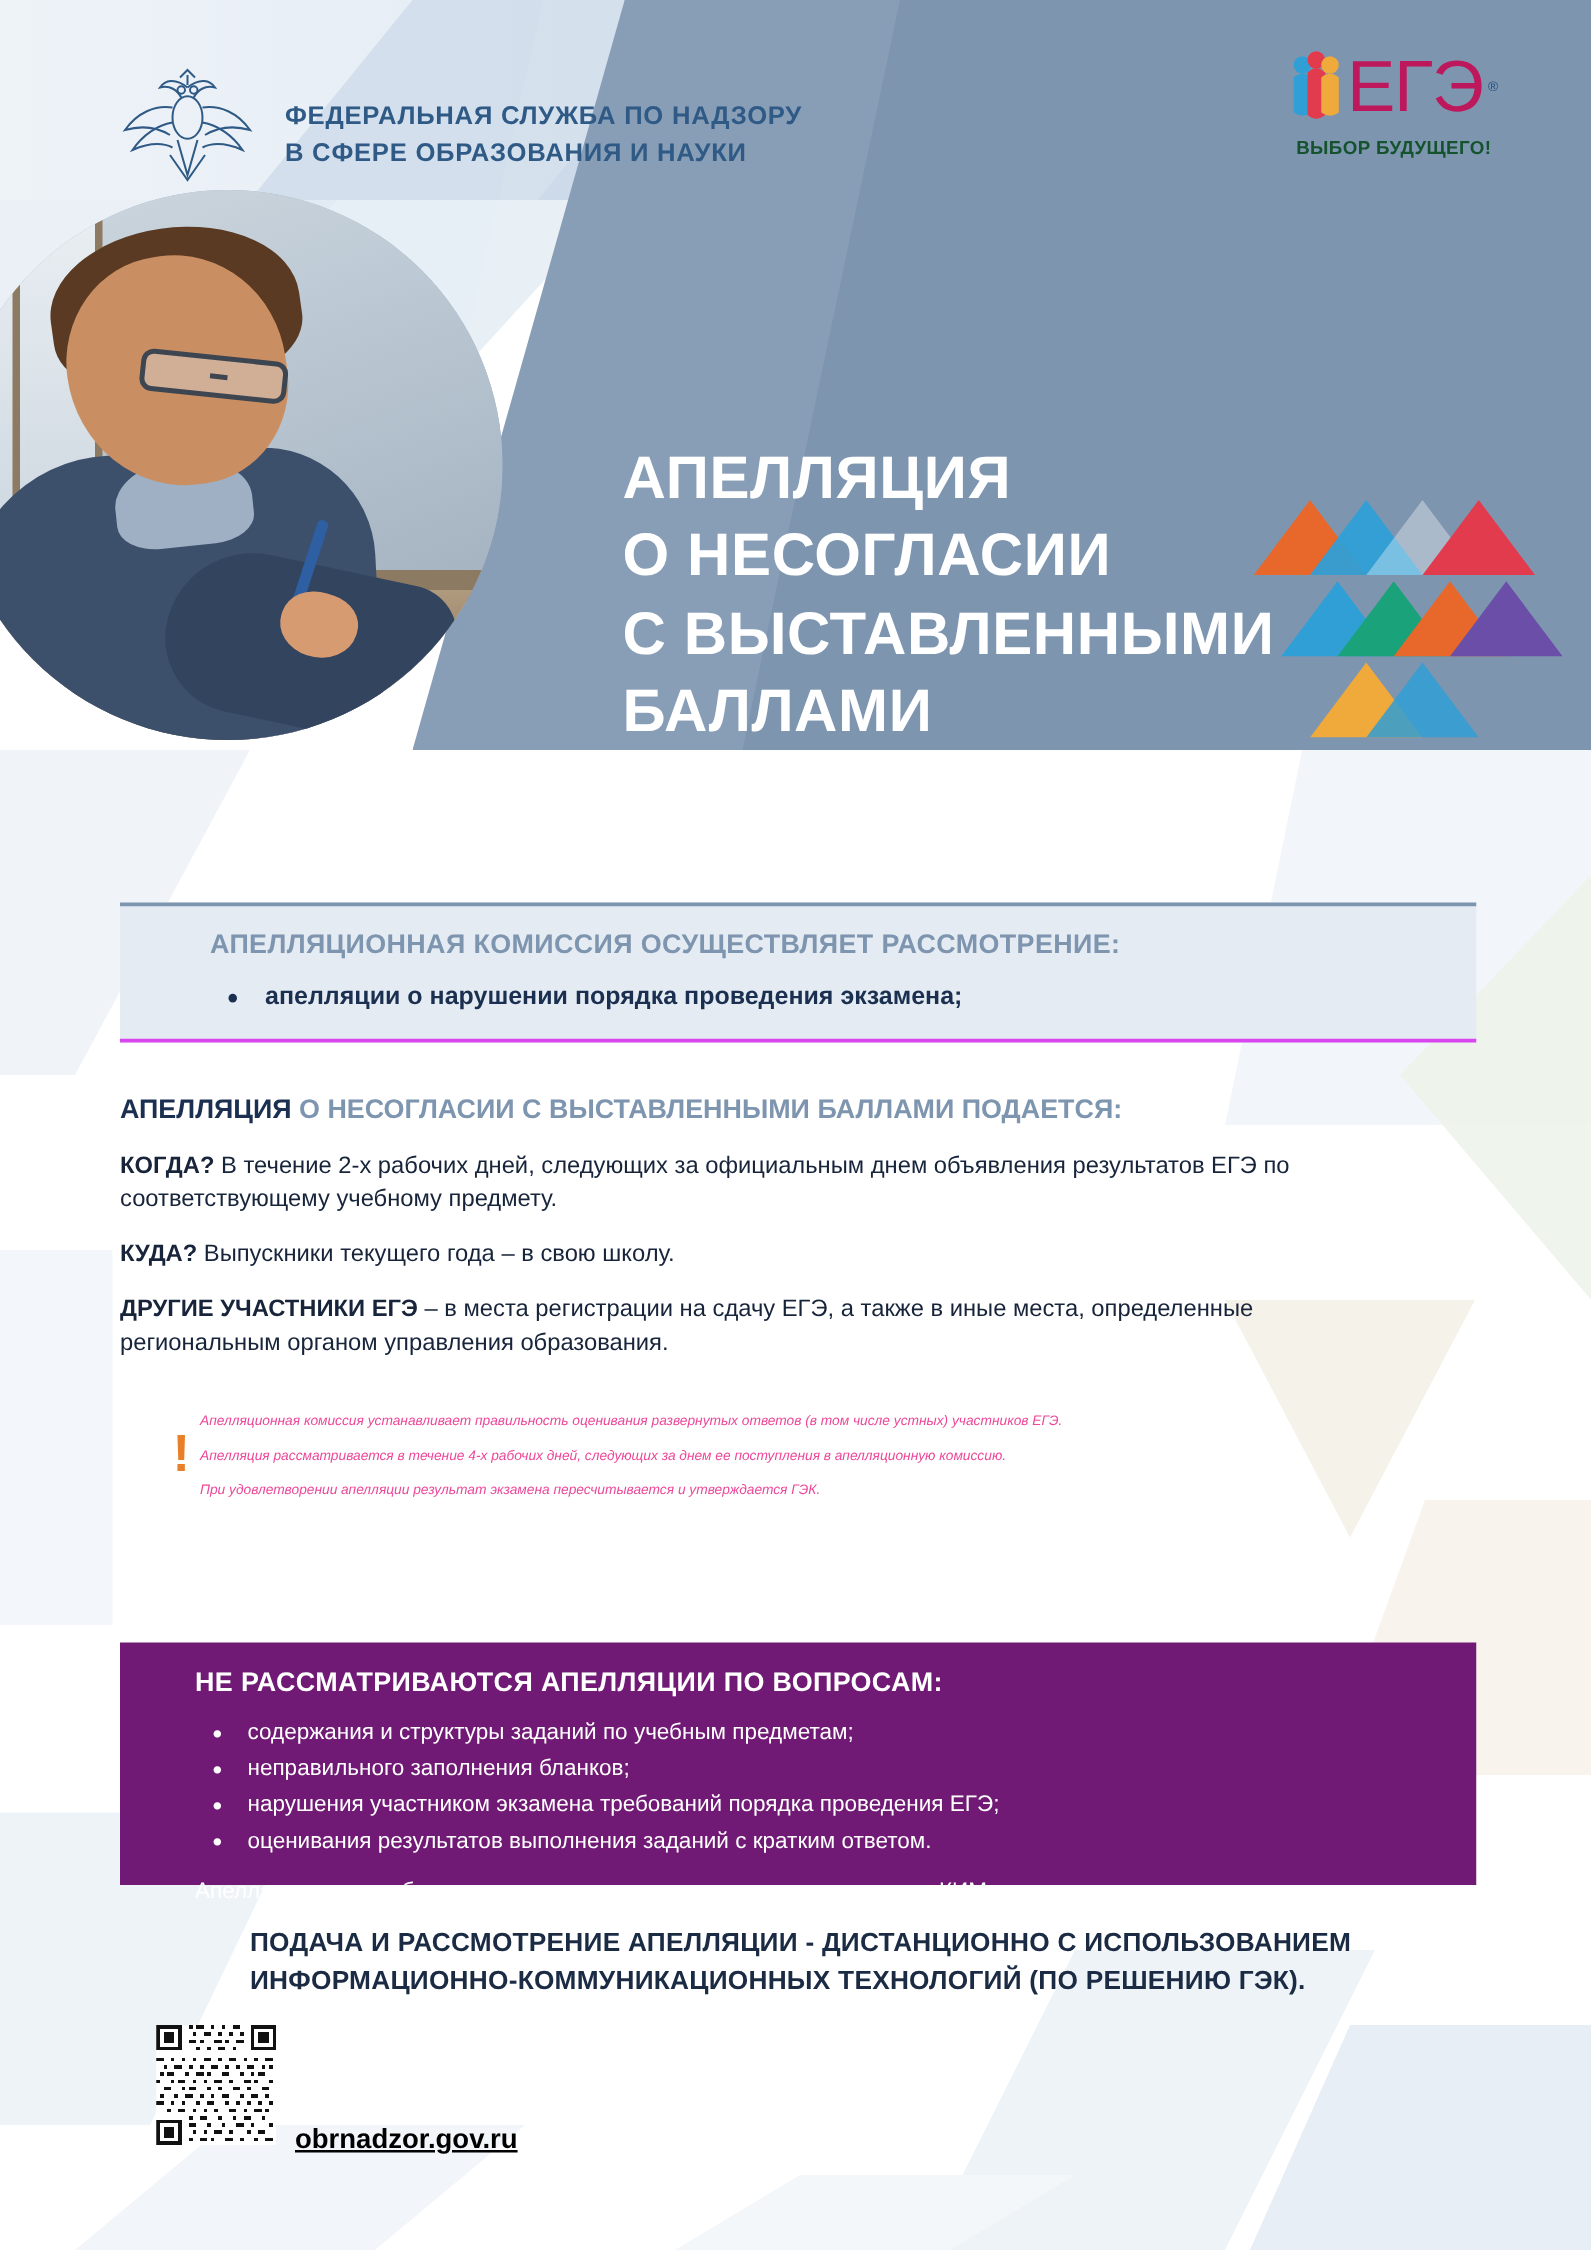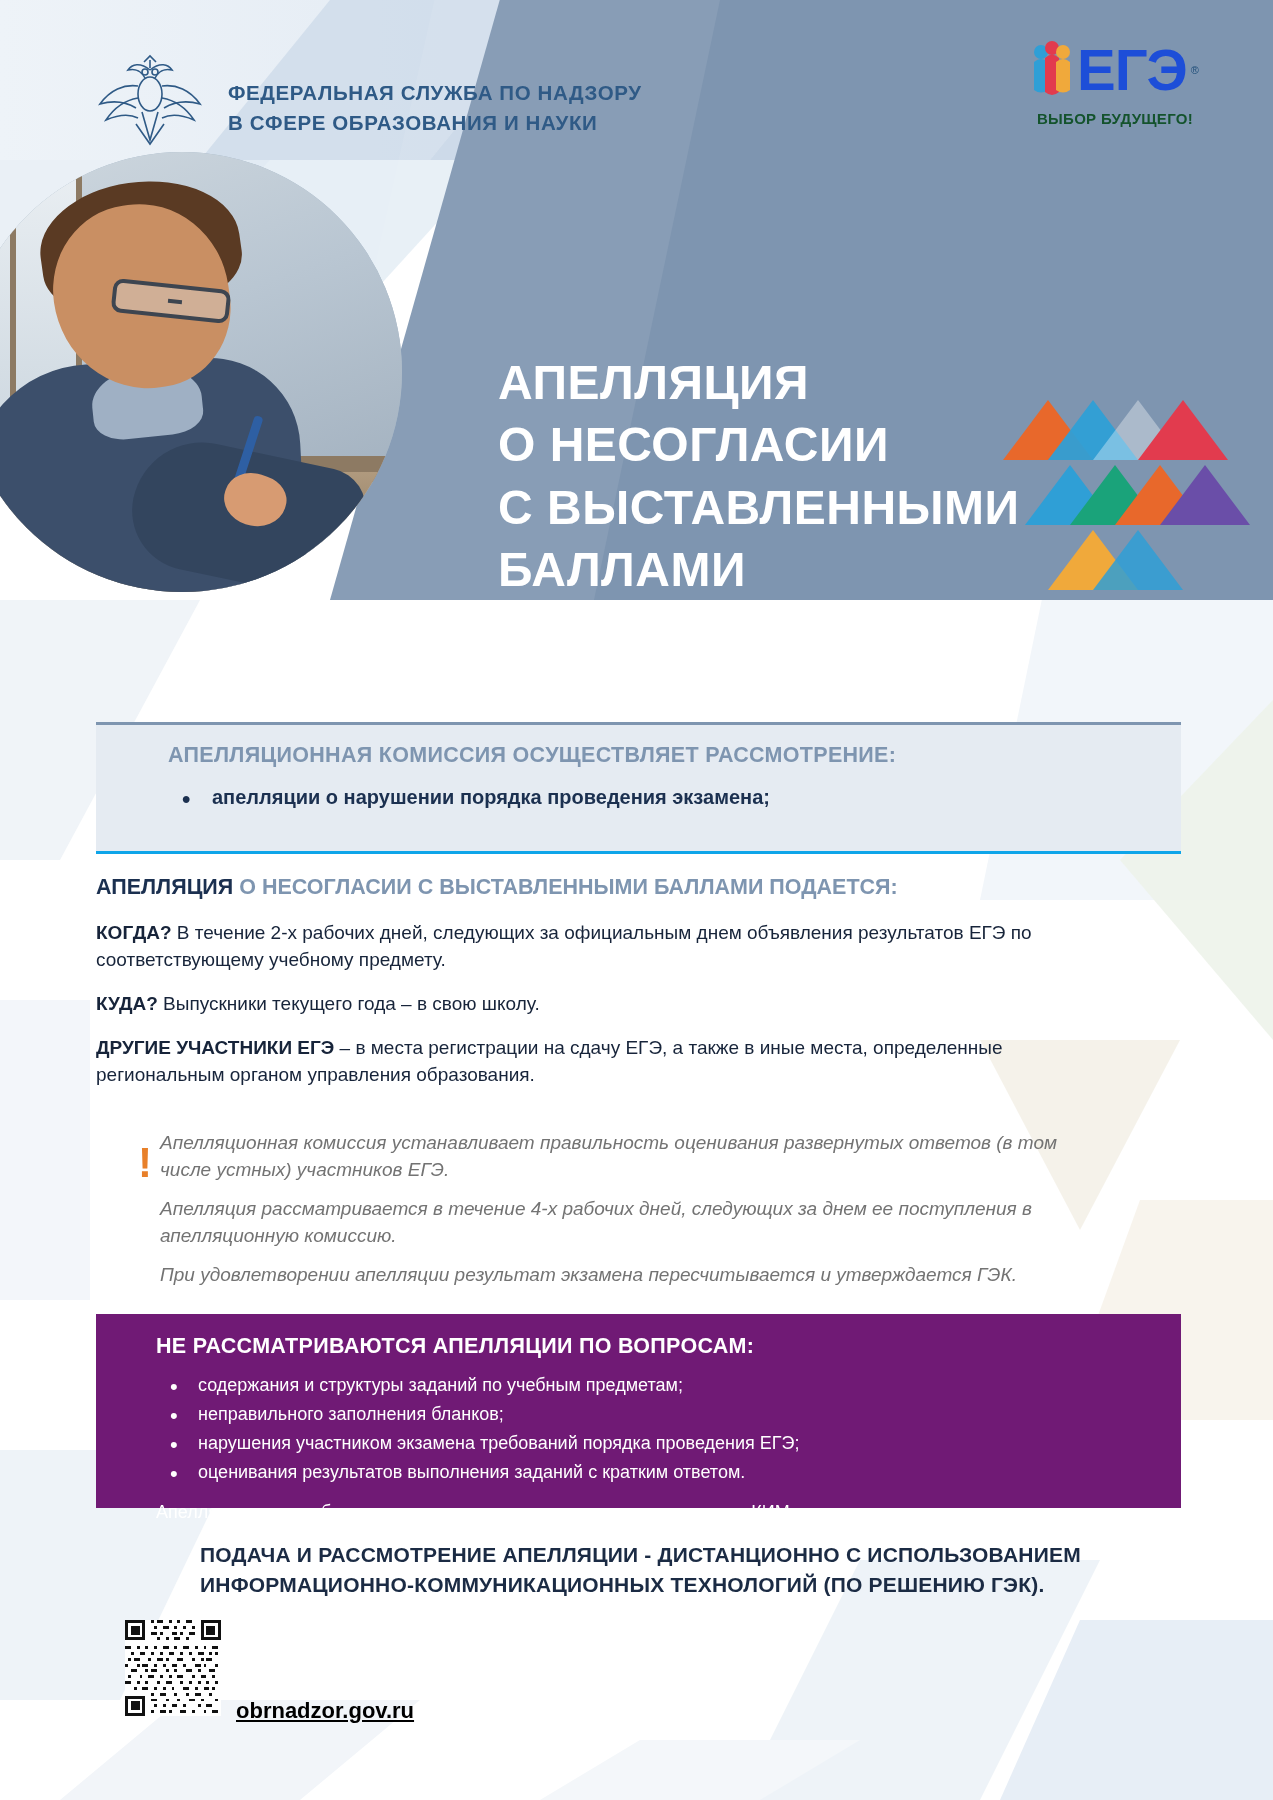"ЕГЭ" .ege-text { color: #1d4ed8 -> #be185d; font-weight: 700 -> 400 }
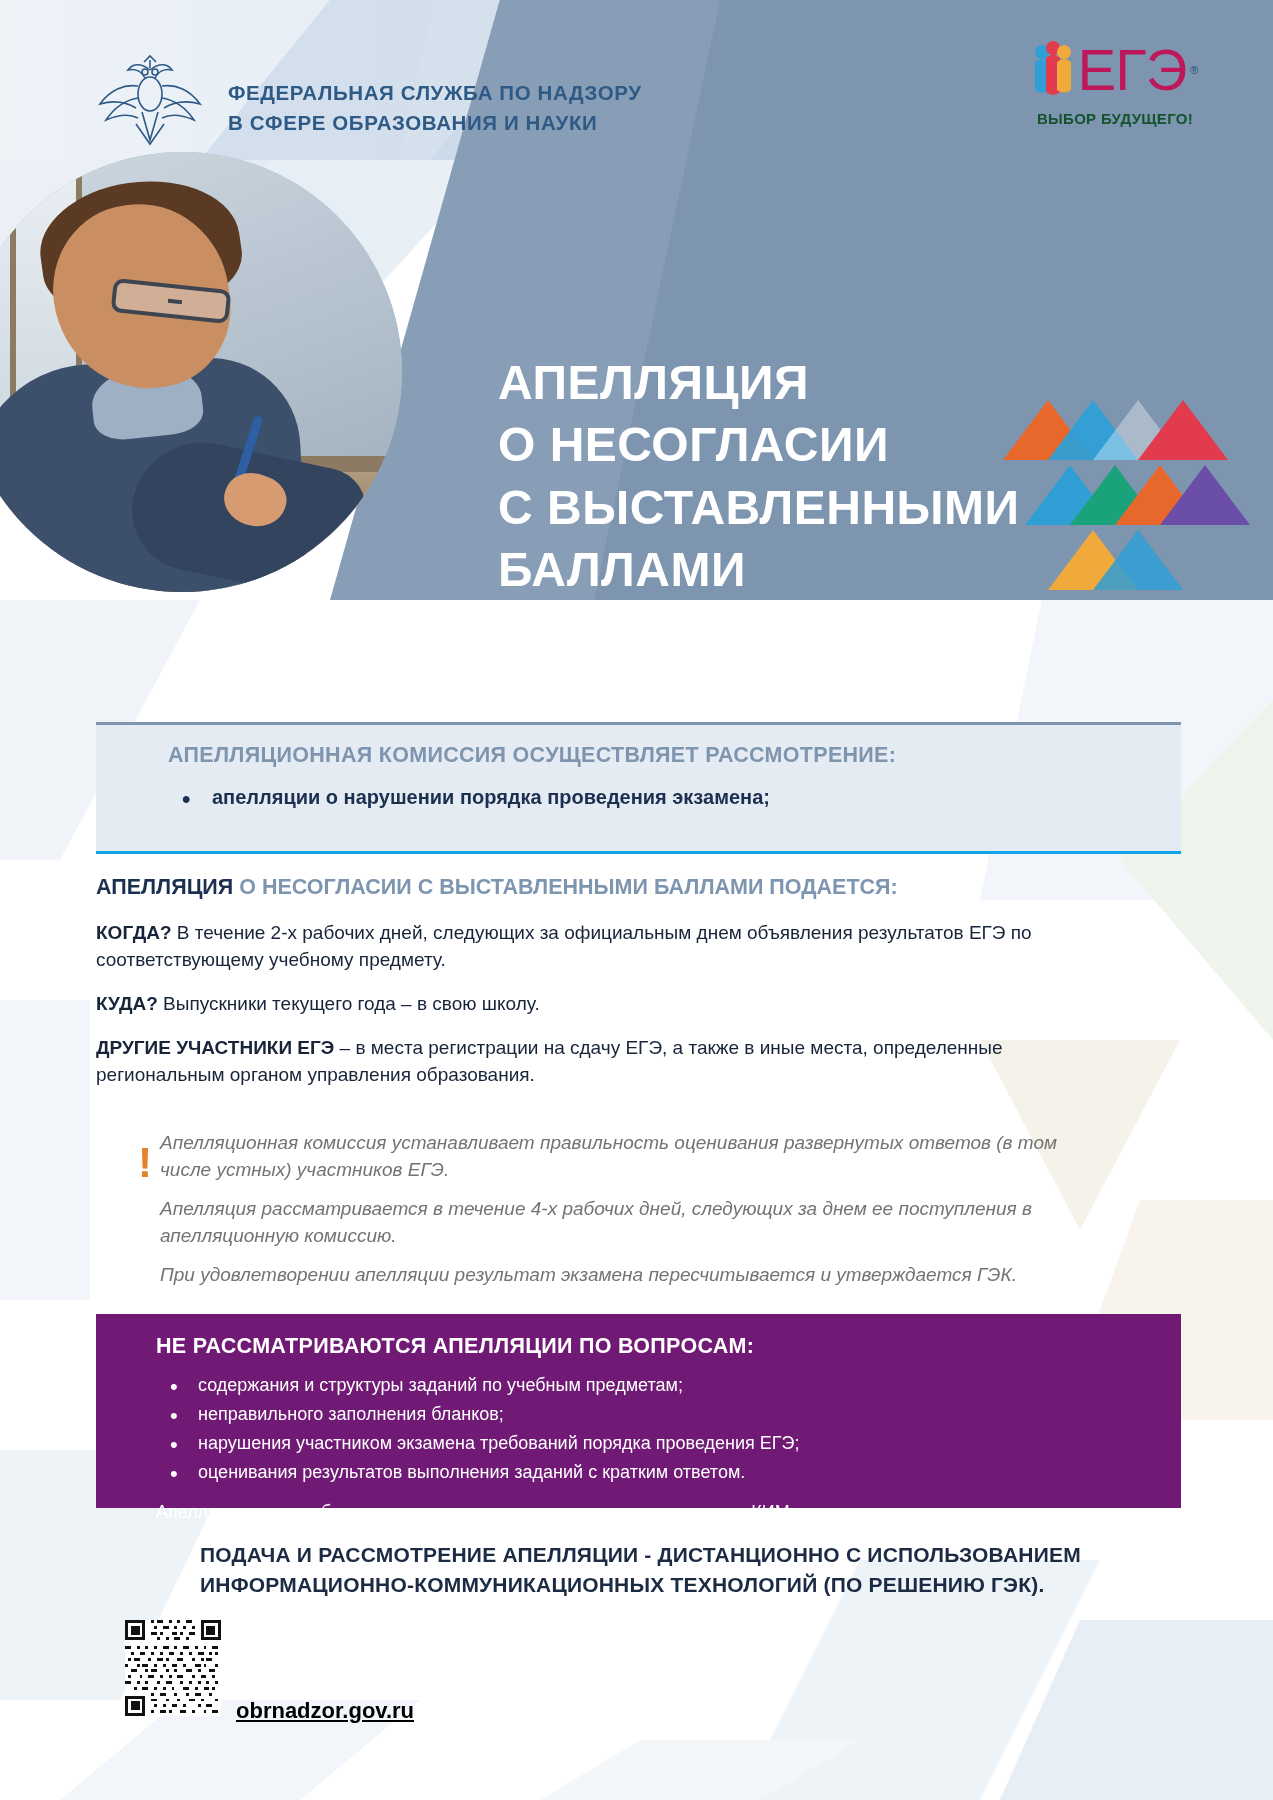"АПЕЛЛЯЦИОННАЯ КОМИССИЯ ОСУЩЕСТВЛЯЕТ" .sec-commission { border-bottom: 3px solid #0ea5e9 -> 3px solid #d946ef; height: 132px -> 112px }
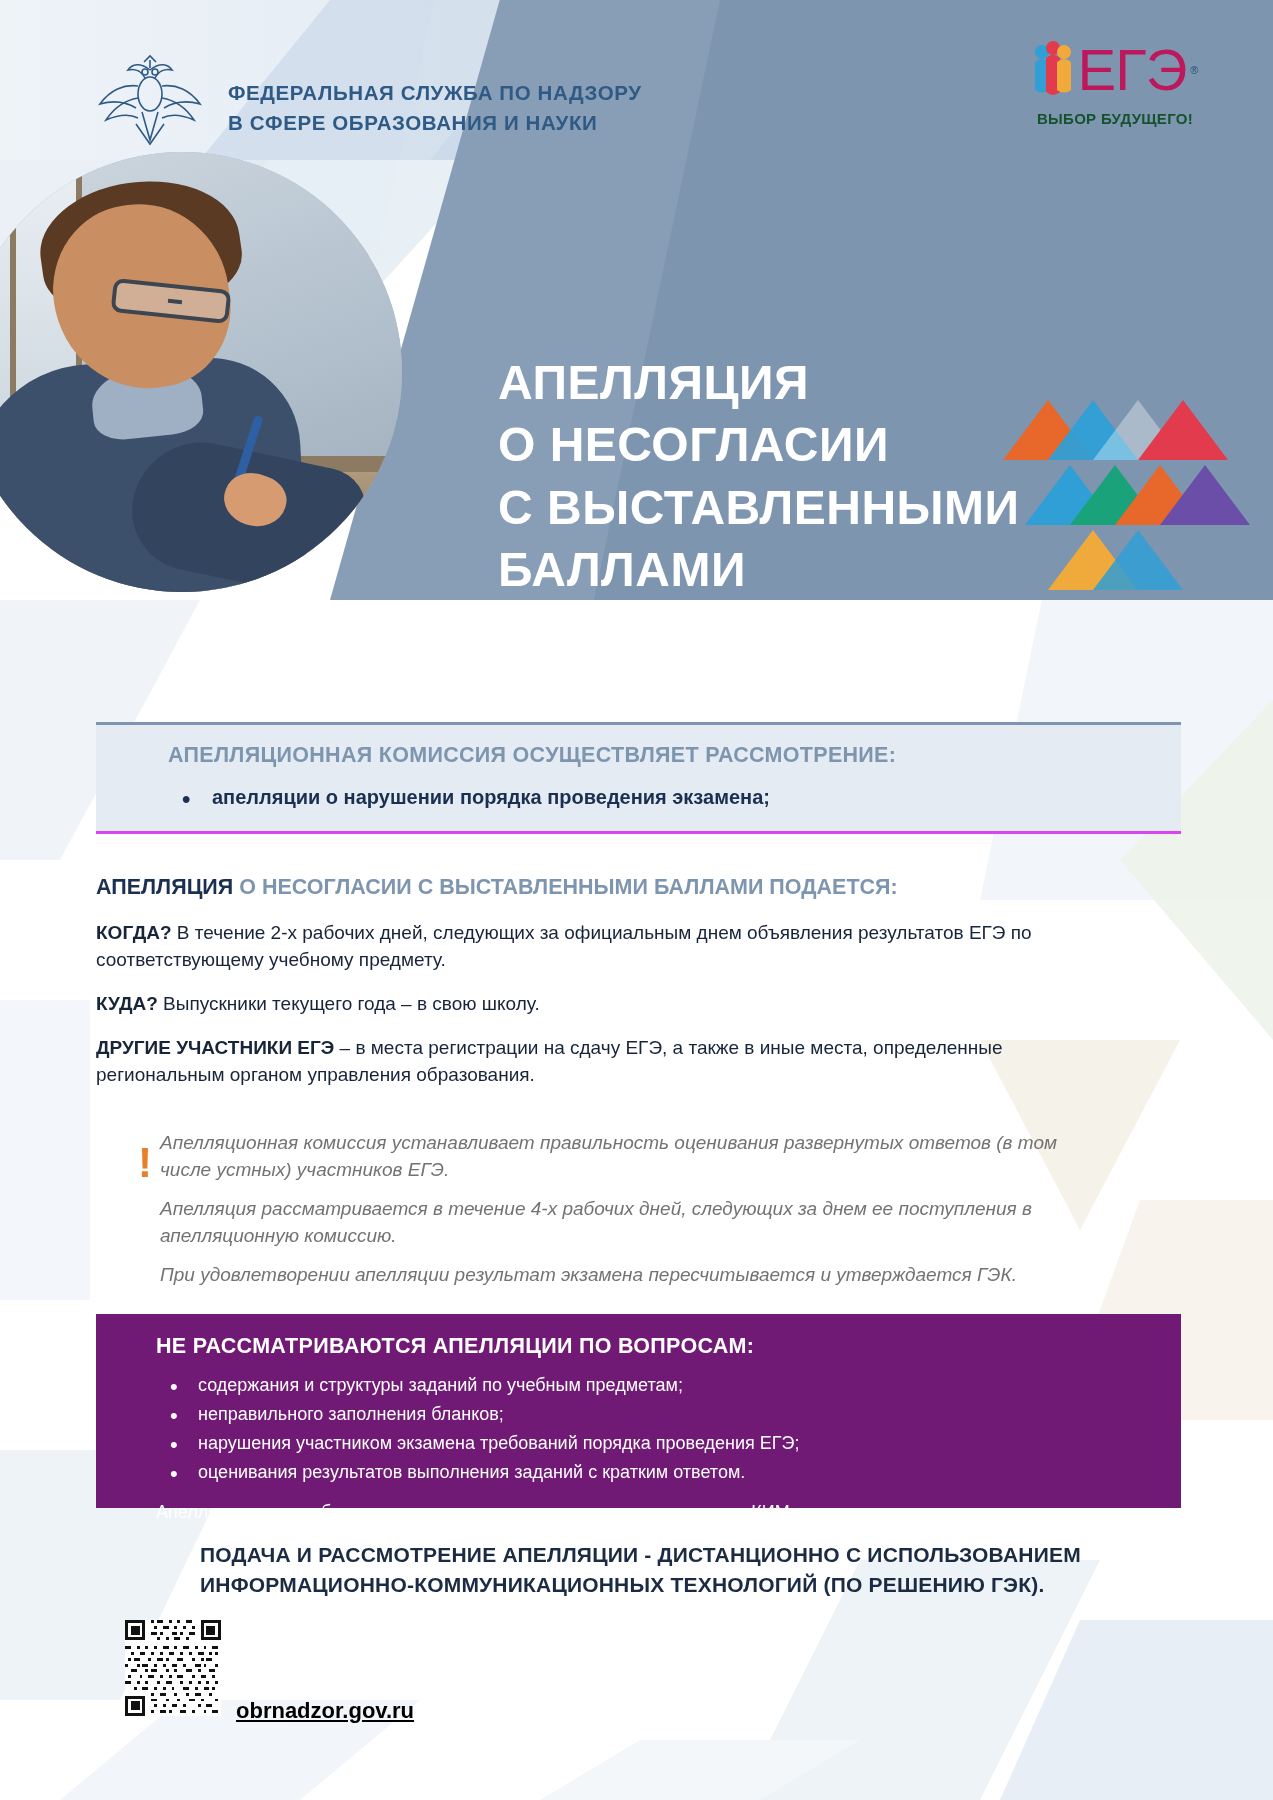"Апелляционная комиссия устанавливает" .note-p { color: #737373 -> #ec4899; font-size: 19px -> 11px }
